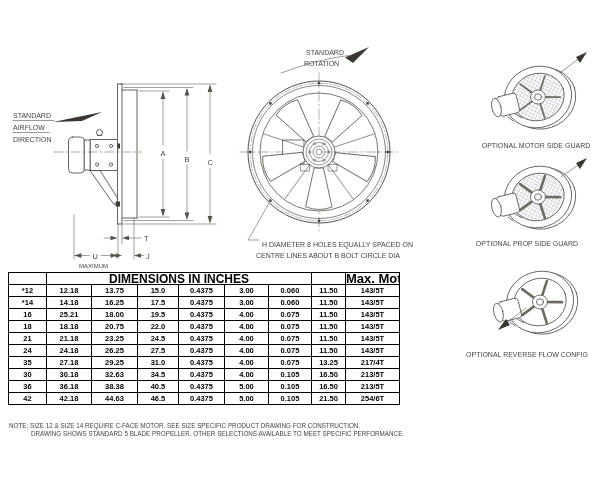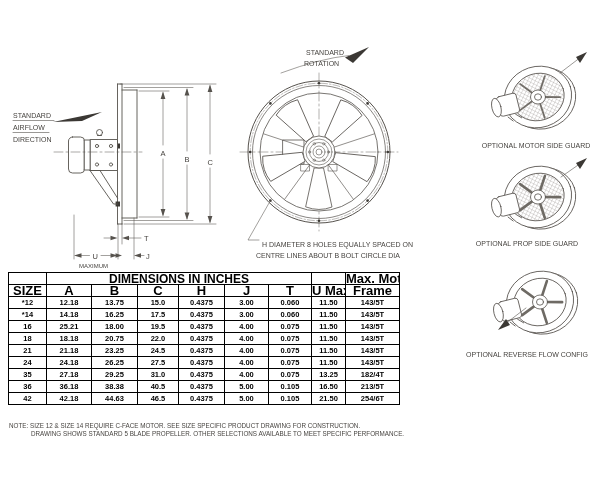"SIZE" tr { html: <tr> <th>SIZE</th> <th>A</th> <th>B</th> <th>C</th> <th>H</th> <th>J</th> <th>T</th> <th>U Max.</th> <th>Frame</th> </tr> -> none }
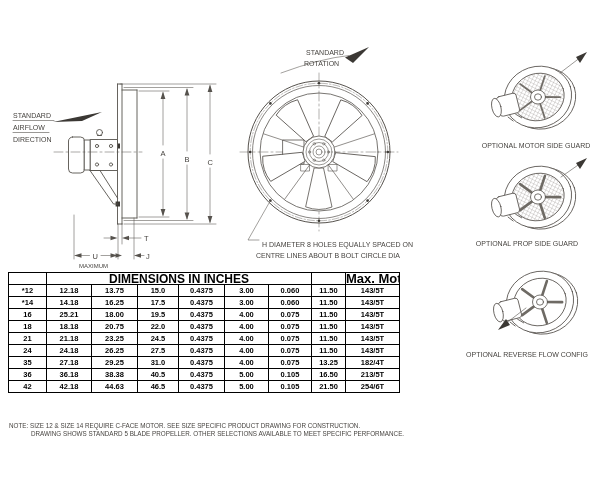"182/4T" td { text: 182/4T -> 217/4T }
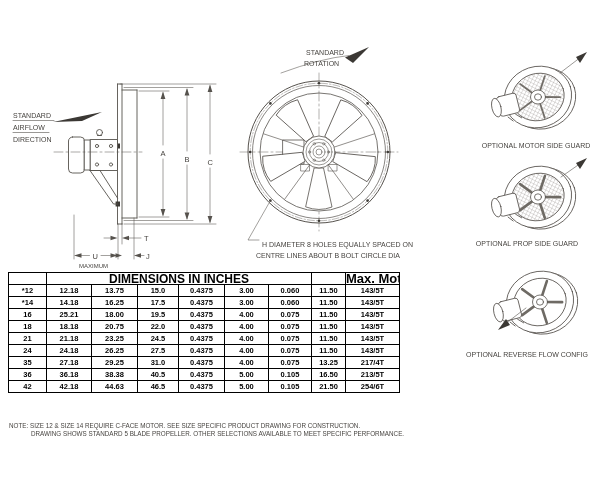"30" tr { html: none -> <tr> <td>30</td> <td>30.18</td> <td>32.63</td> <td>34.5</td> <td>0.4375</td> <td>4.00</td> <td>0.105</td> <td>16.50</td> <td>213/5T</td> </tr> }
